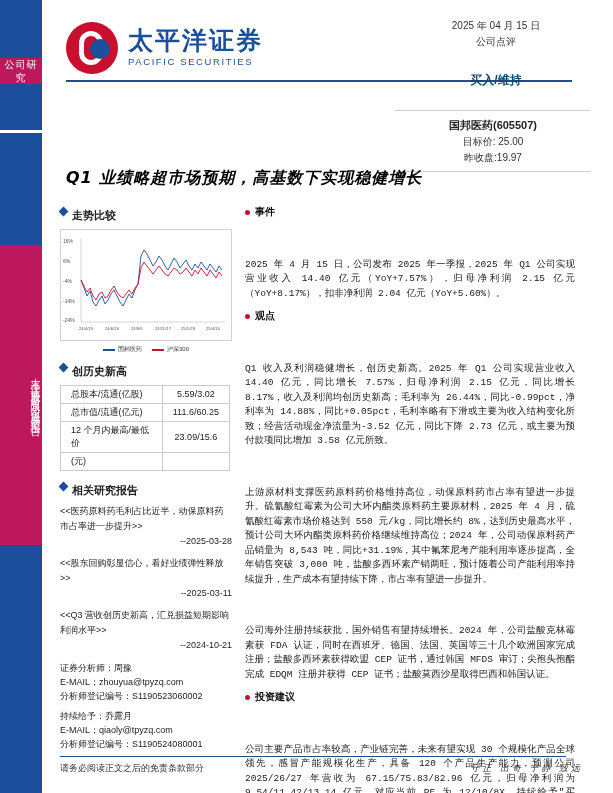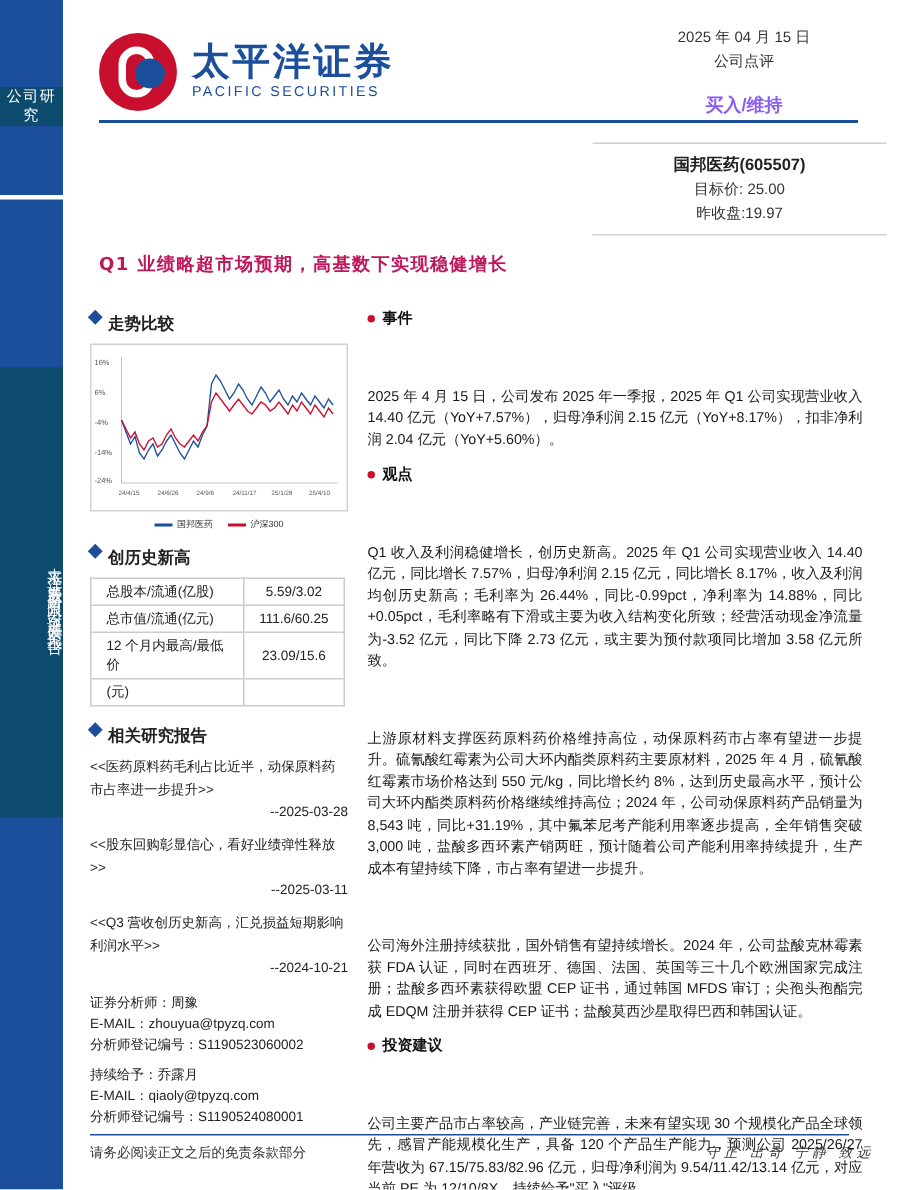"公司研究" .rail-tab { background: #0c4a6e -> #be185d }
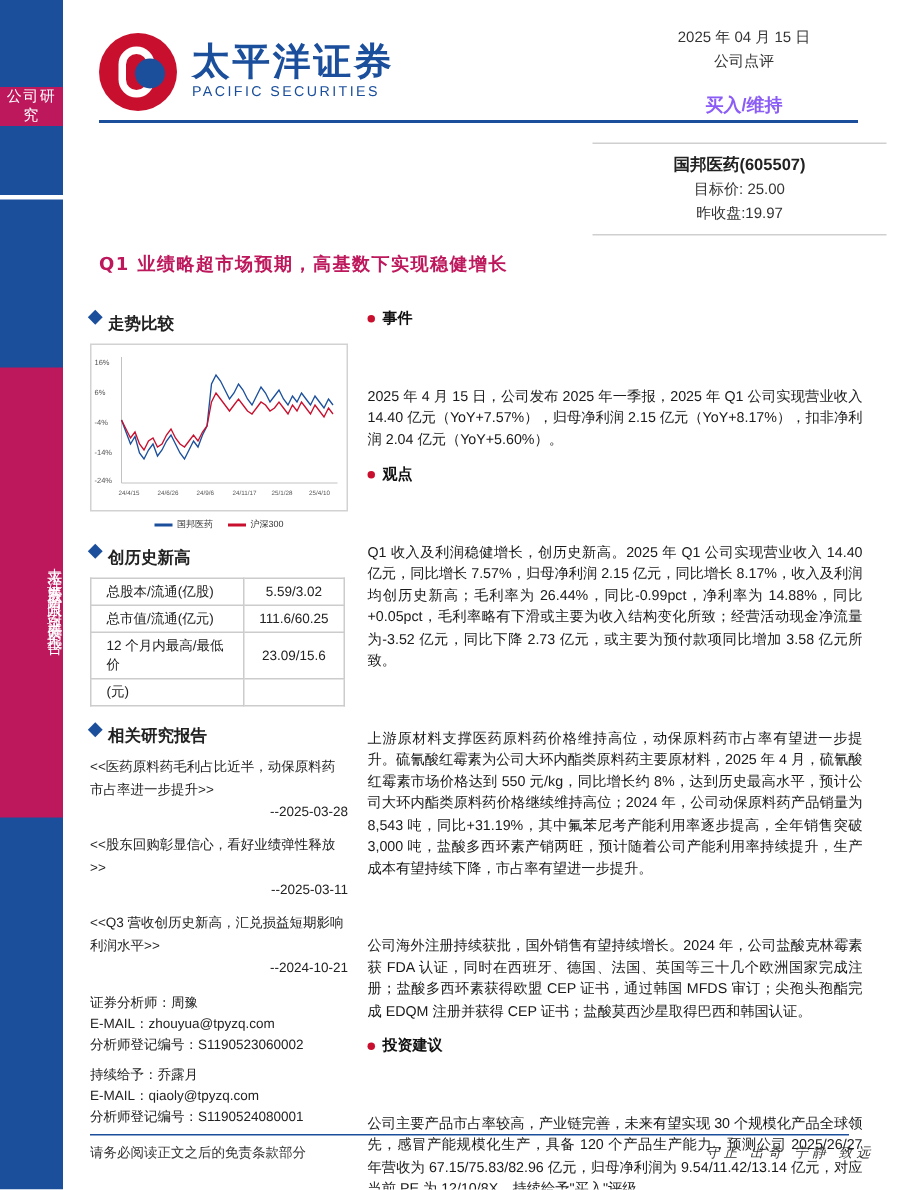"买入/维持" .hdr-rating { color: #8b5cf6 -> #0c4a6e; margin-top: 10px -> 20px }
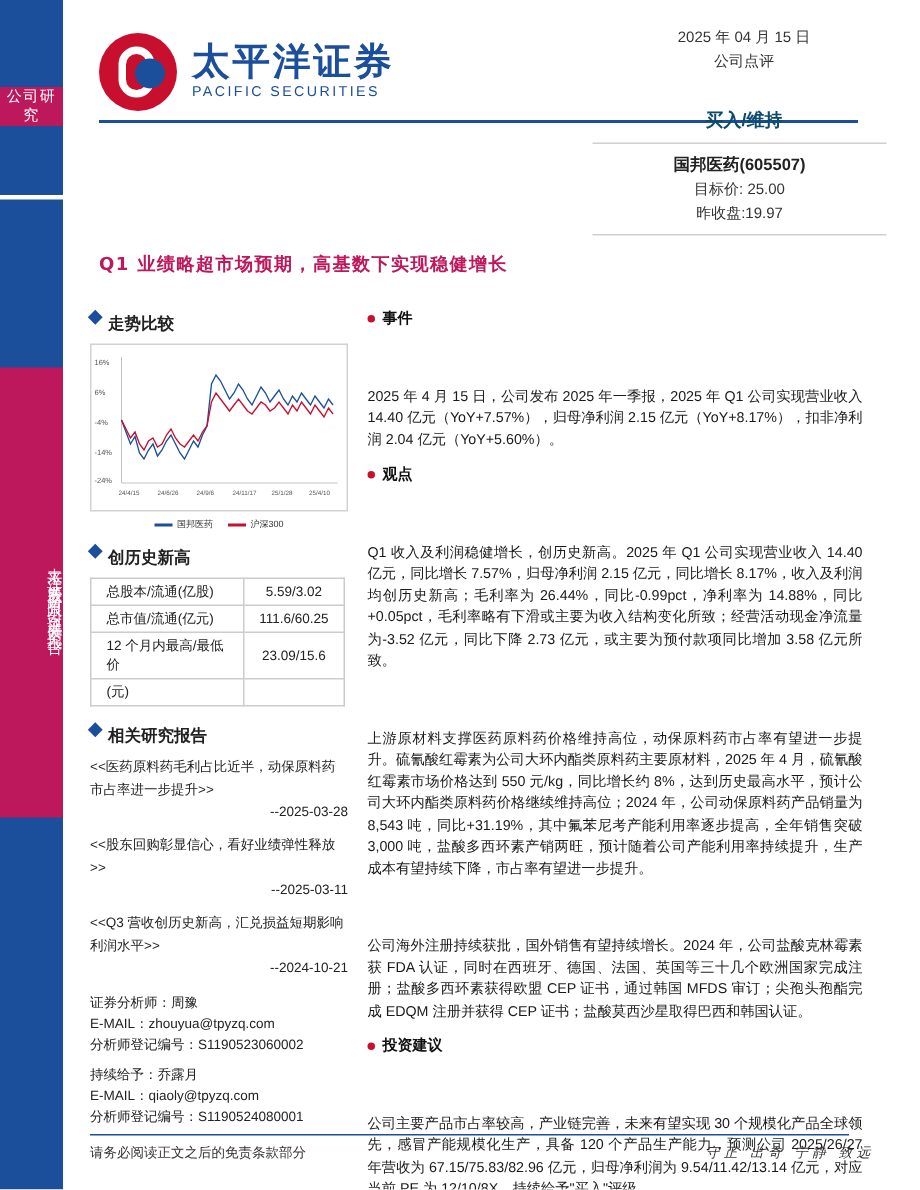"国邦医药(605507)" .hdr-box { top: 95px -> 110px }
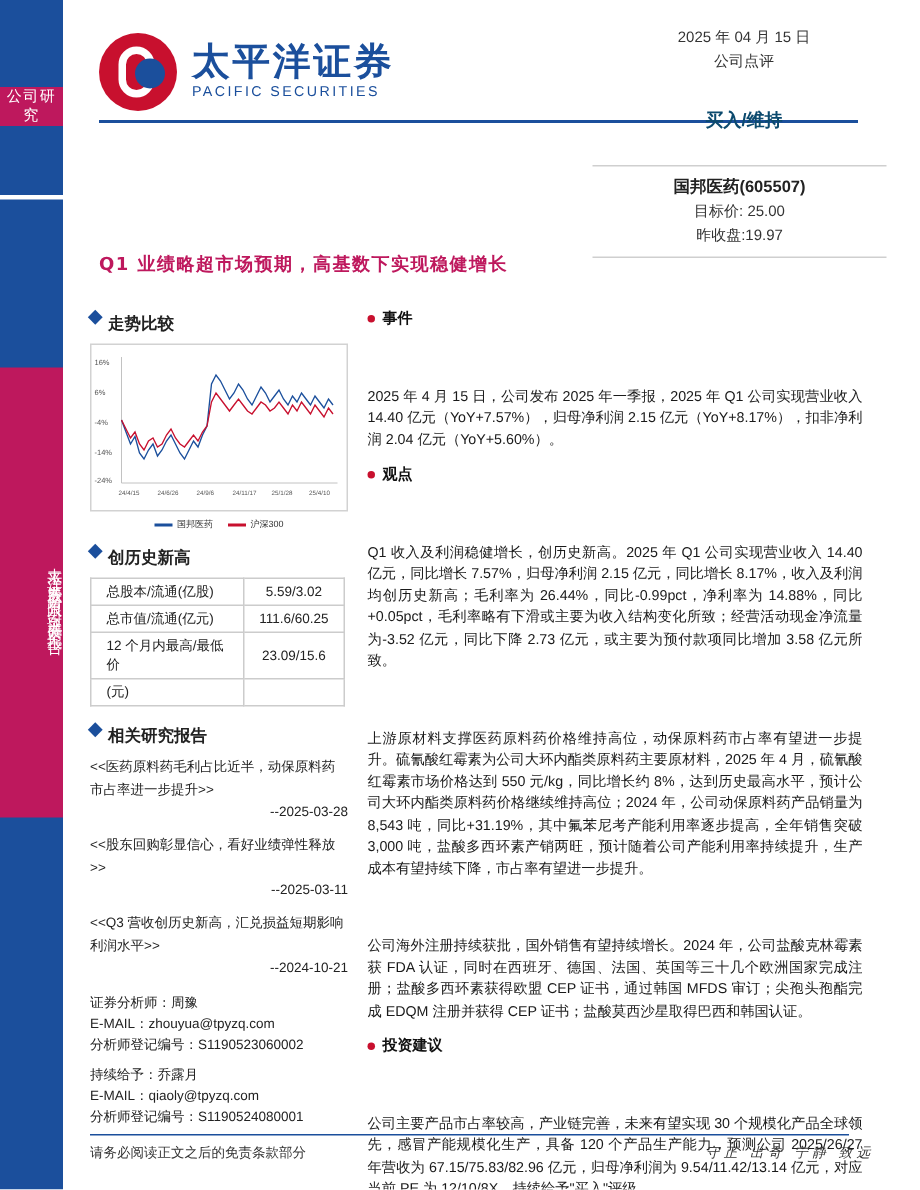"Q1 业绩略超市场预期，高基数下实现稳健增长" .main-title { color: #be185d -> #000000; font-size: 12px -> 16px; font-style: none -> italic }
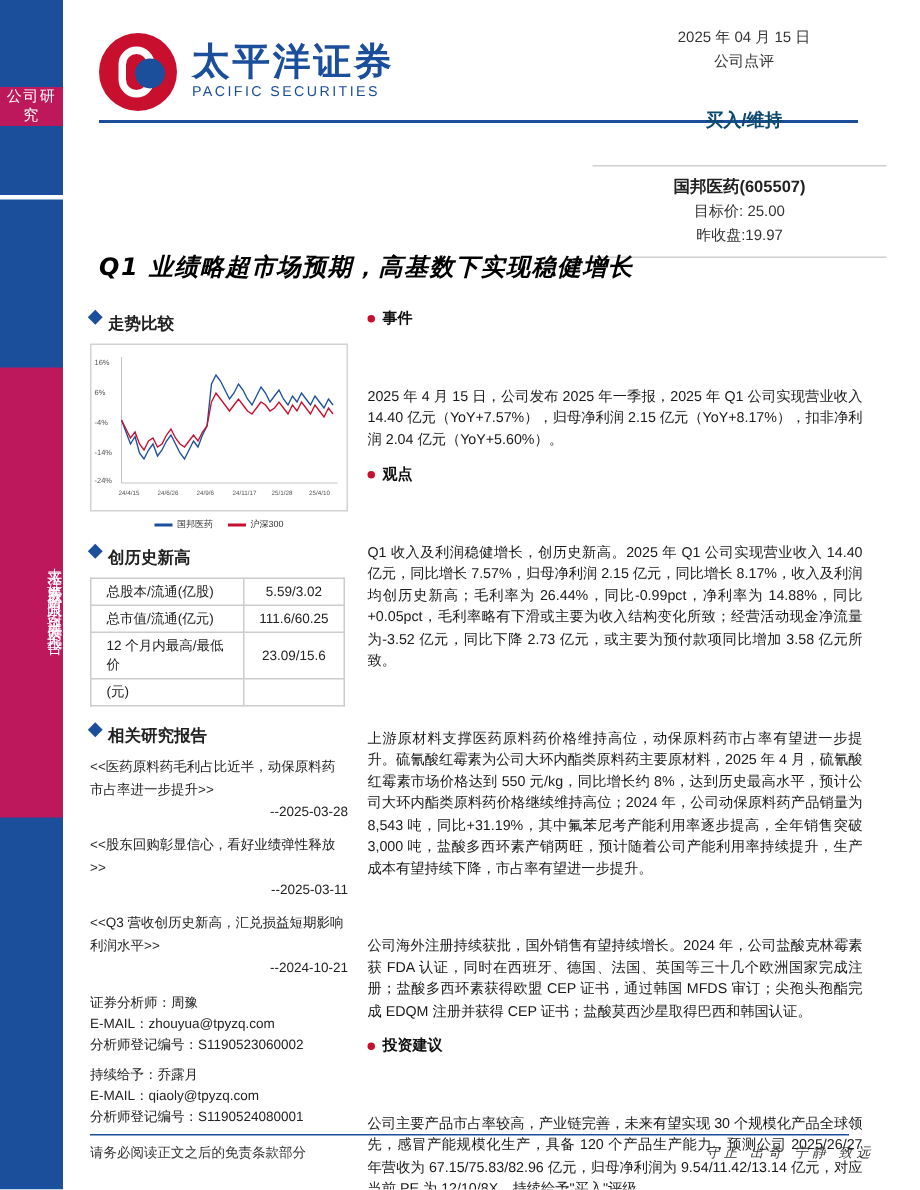"事件" .blk { font-family: none -> Liberation Mono, monospace }
